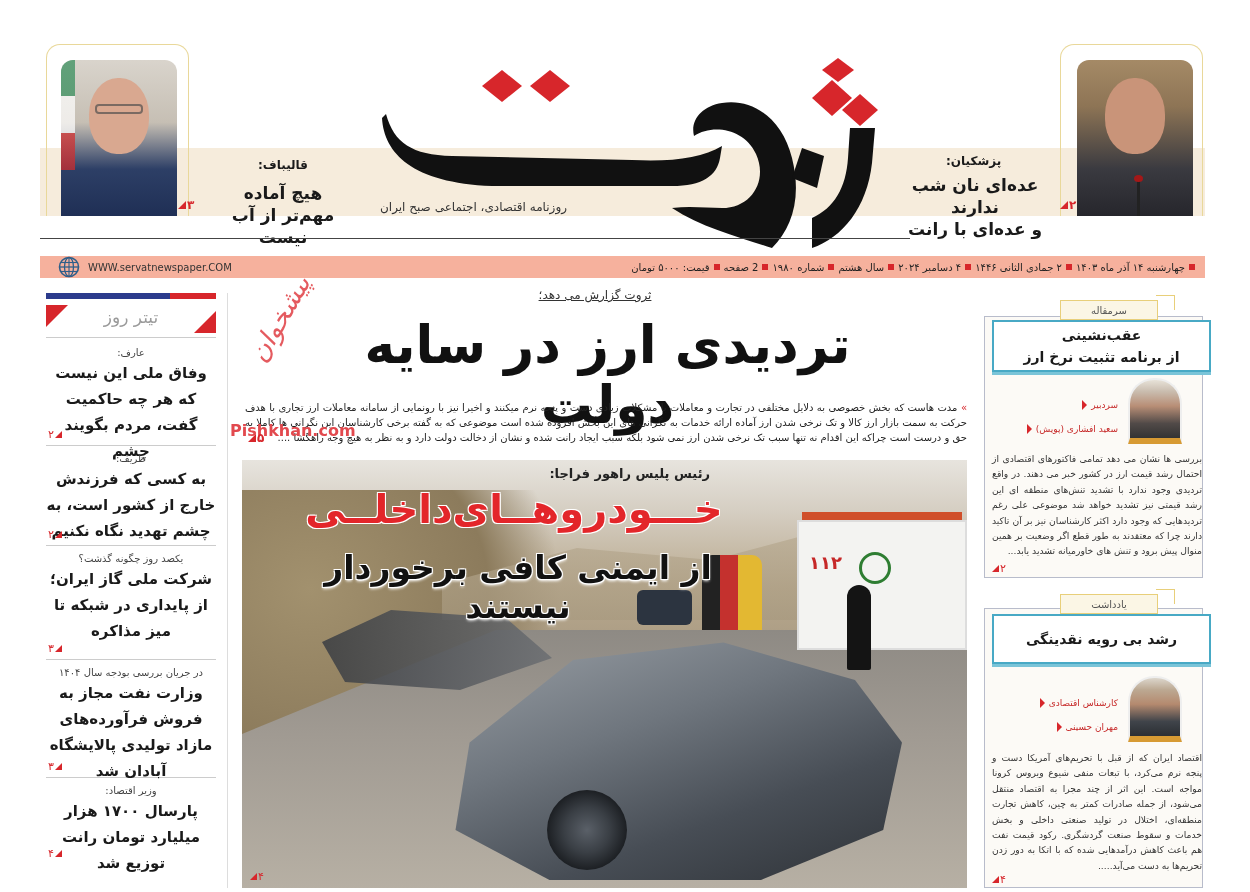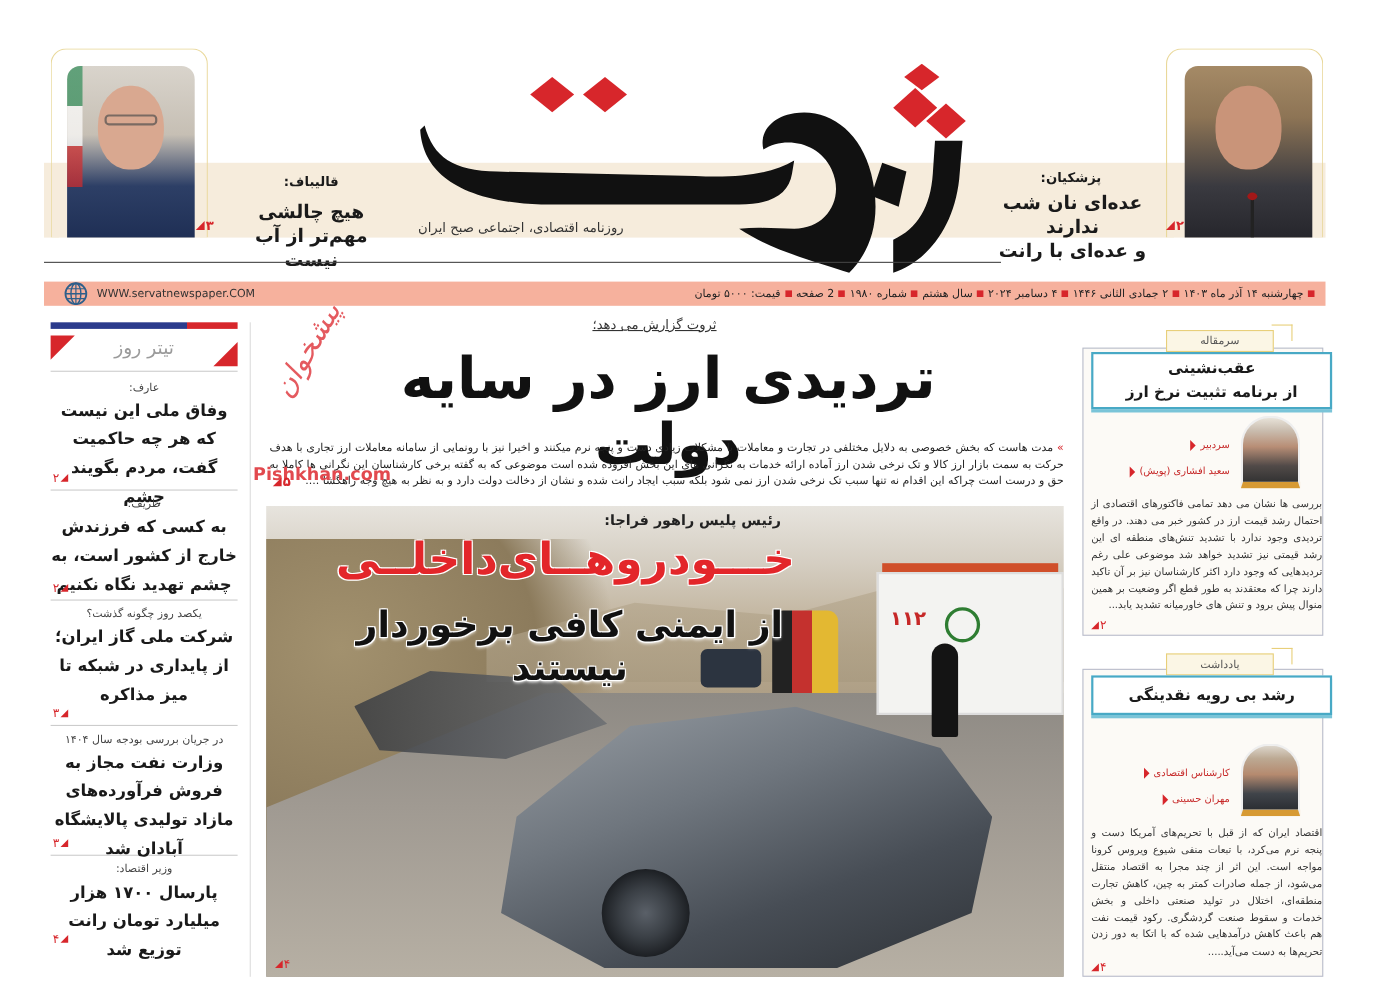"هیچ چالشی" div { text: چالشی -> آماده }
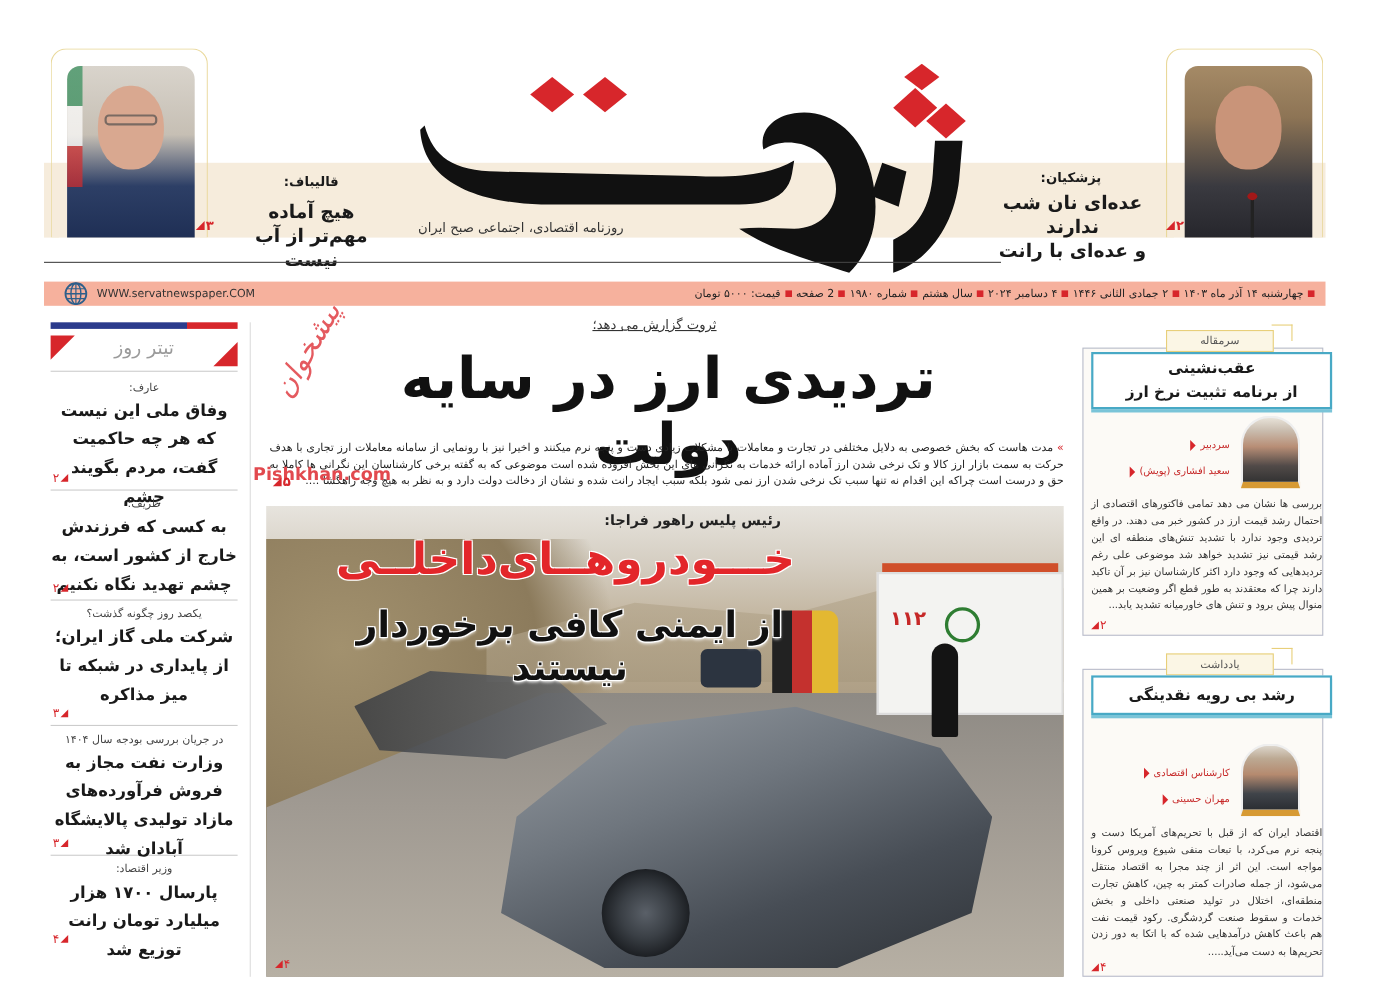"رشد بی رویه نقدینگی" div.col-titlebox { height: 36px -> 50px }
